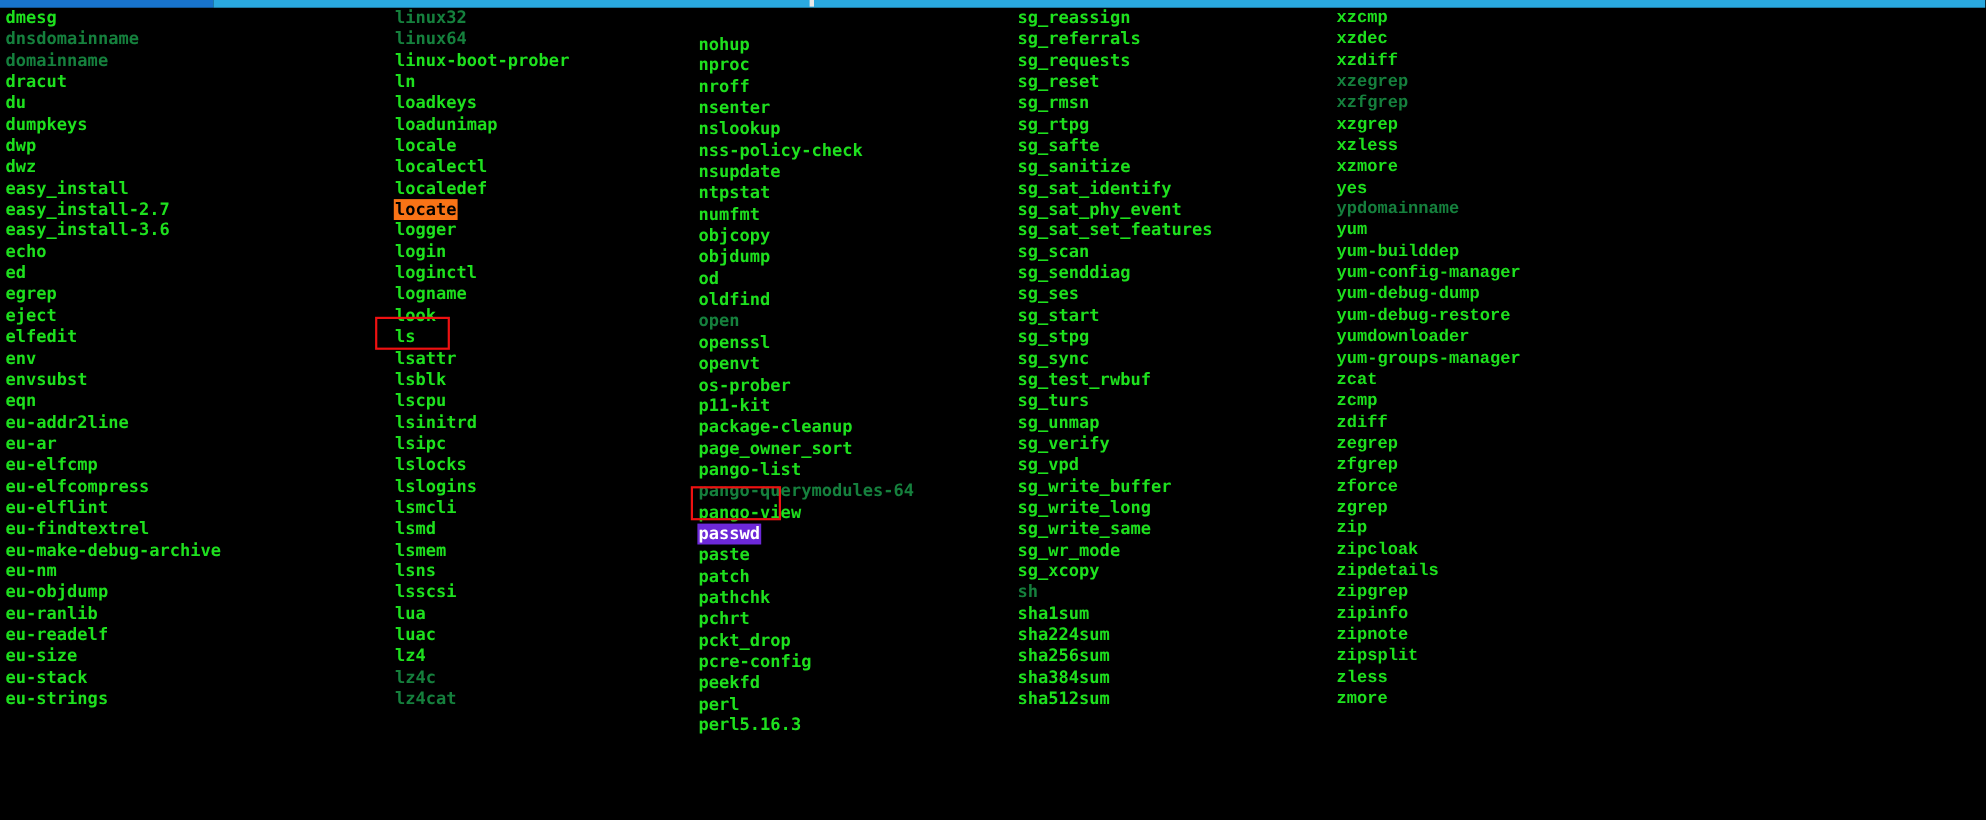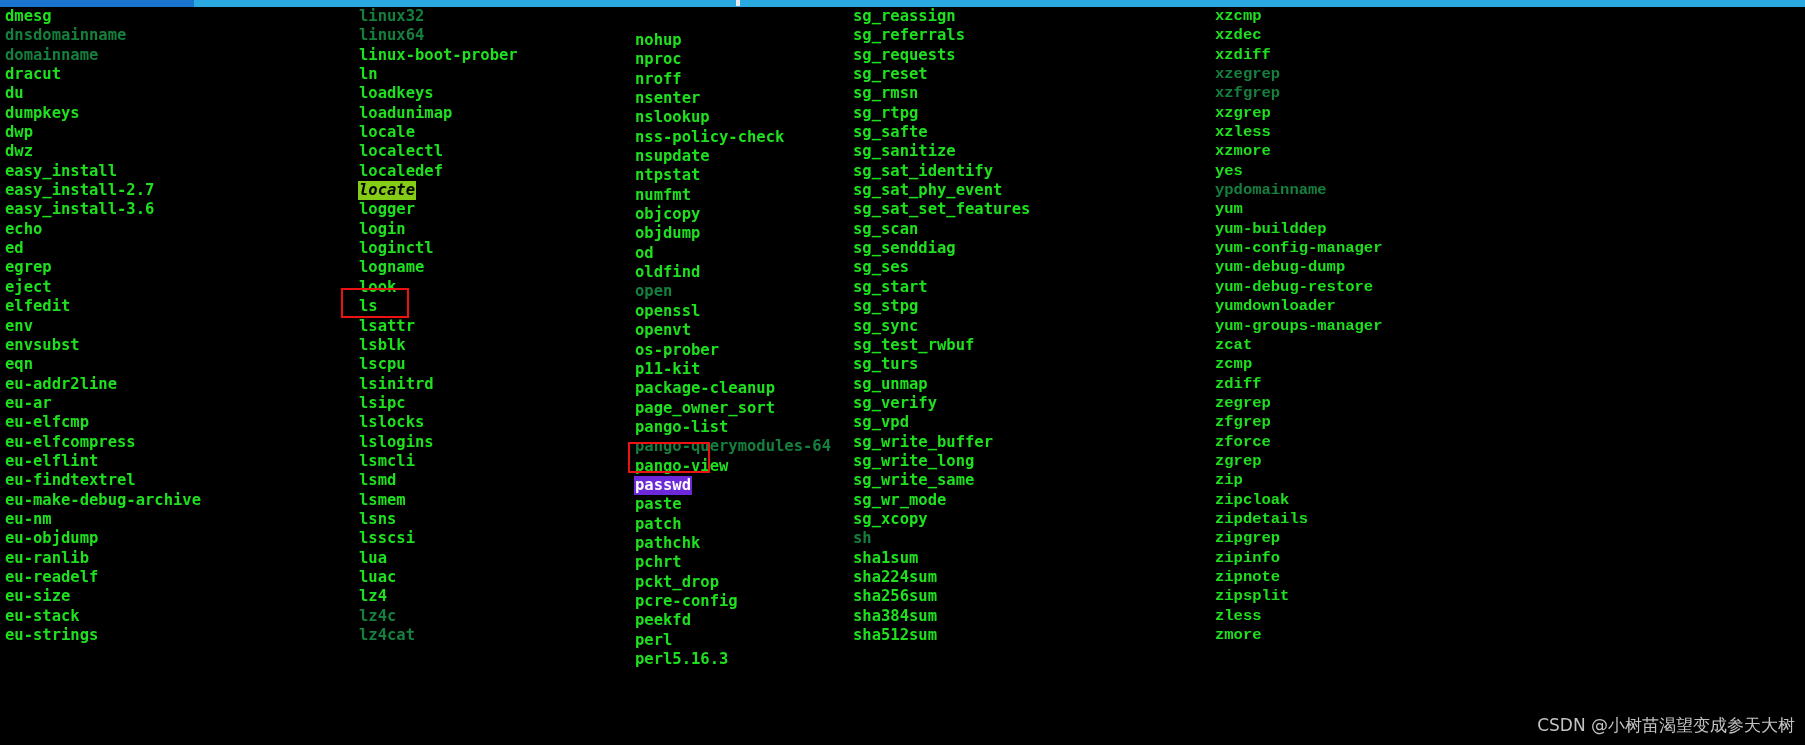"sg_reassign" .col-3 { left: 852px -> 924px }
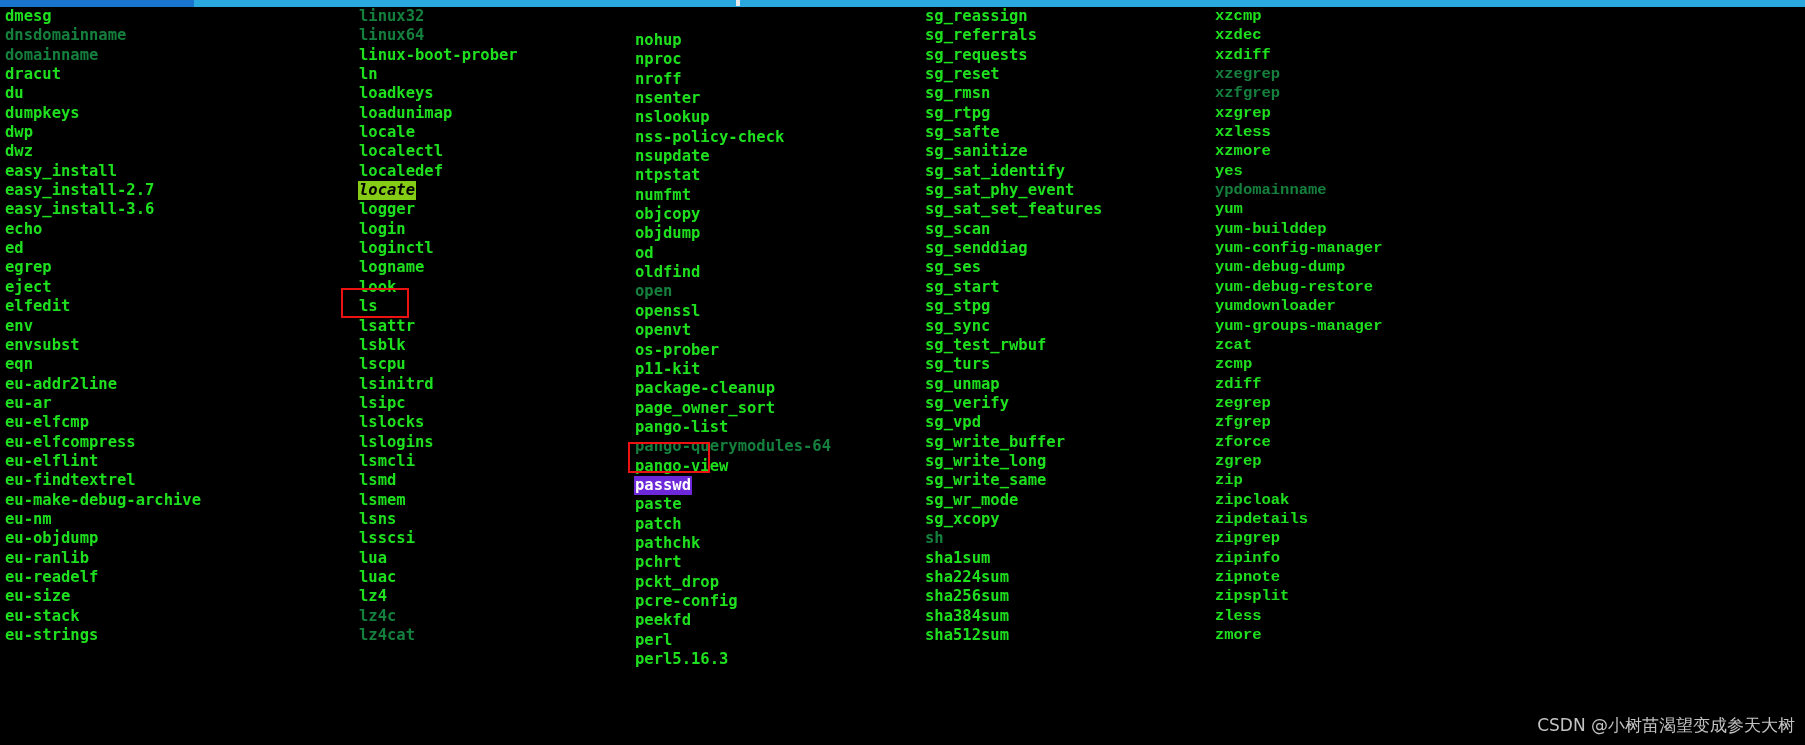"locate" .c-match { background: #84cc16 -> #f97316; font-style: italic -> none }
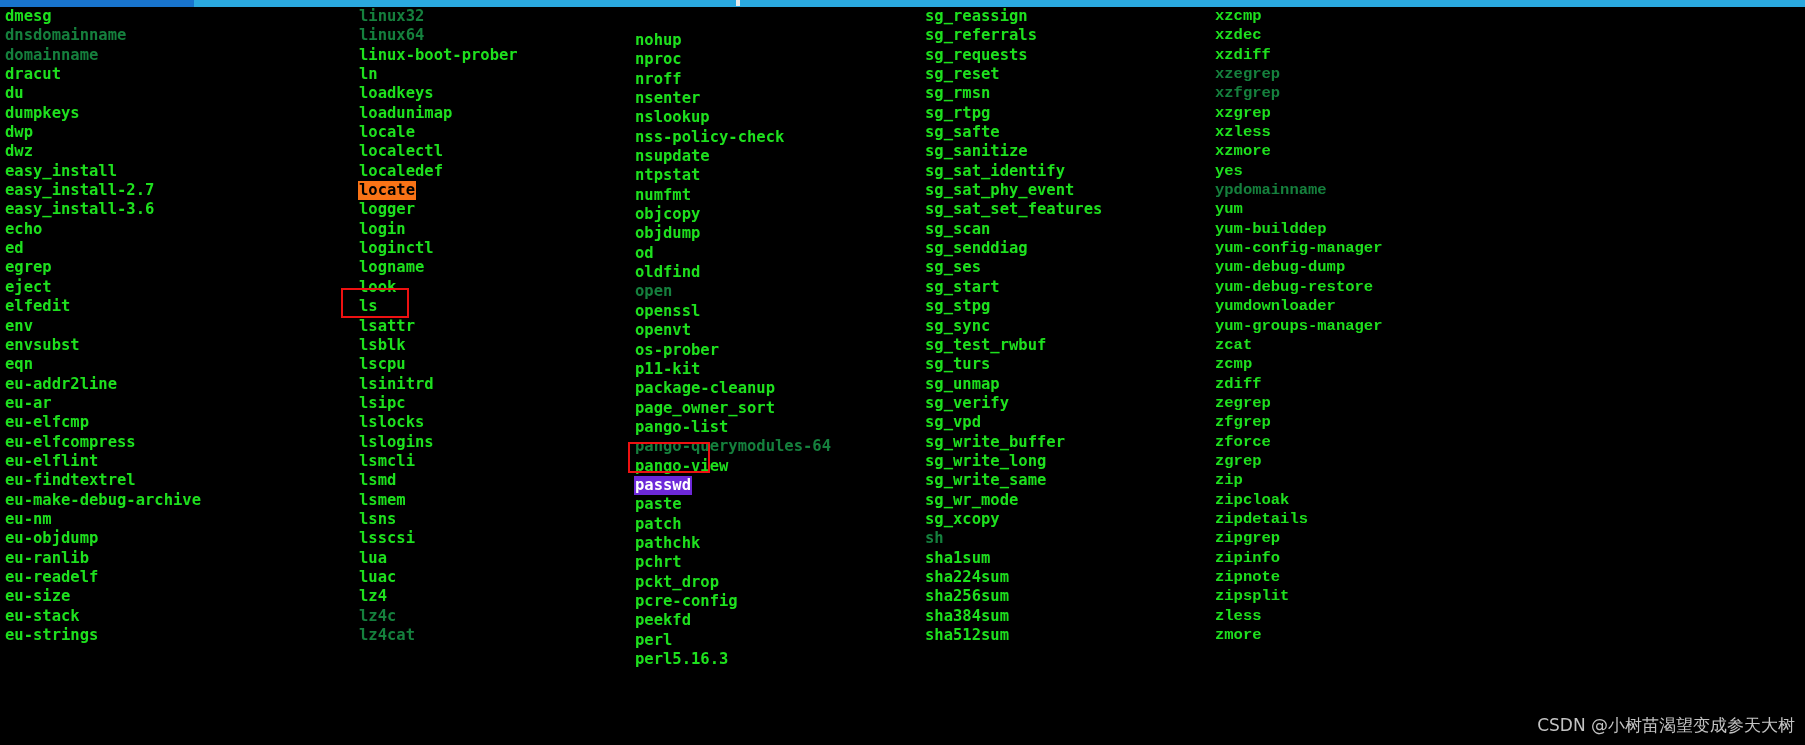"CSDN @小树苗渴望变成参天大树" div { html: <div>CSDN @小树苗渴望变成参天大树</div> -> none }
